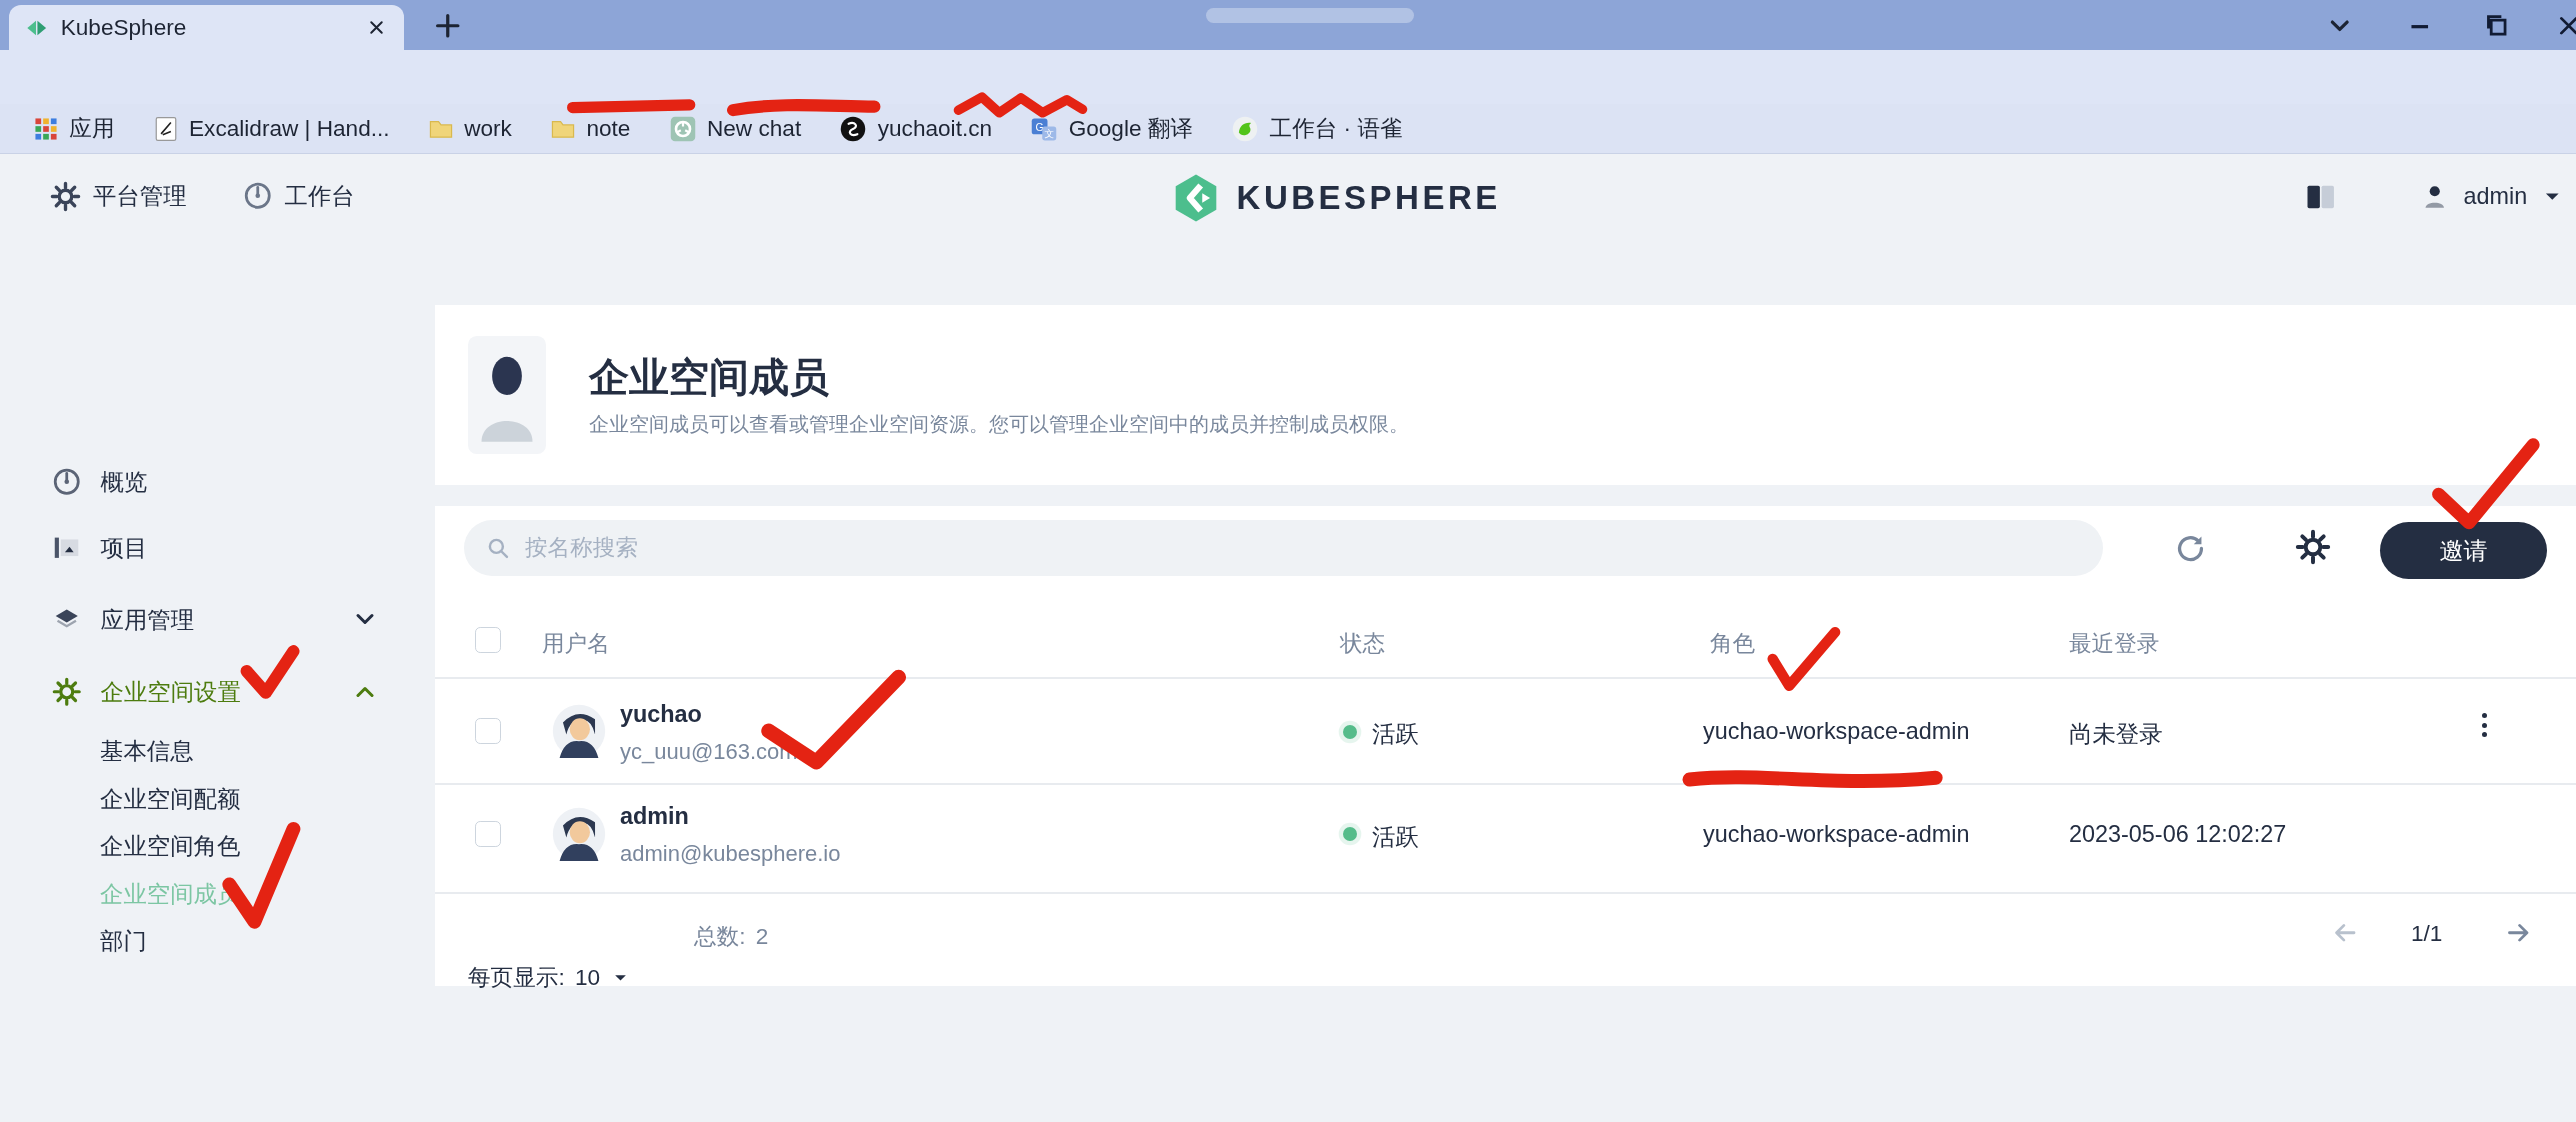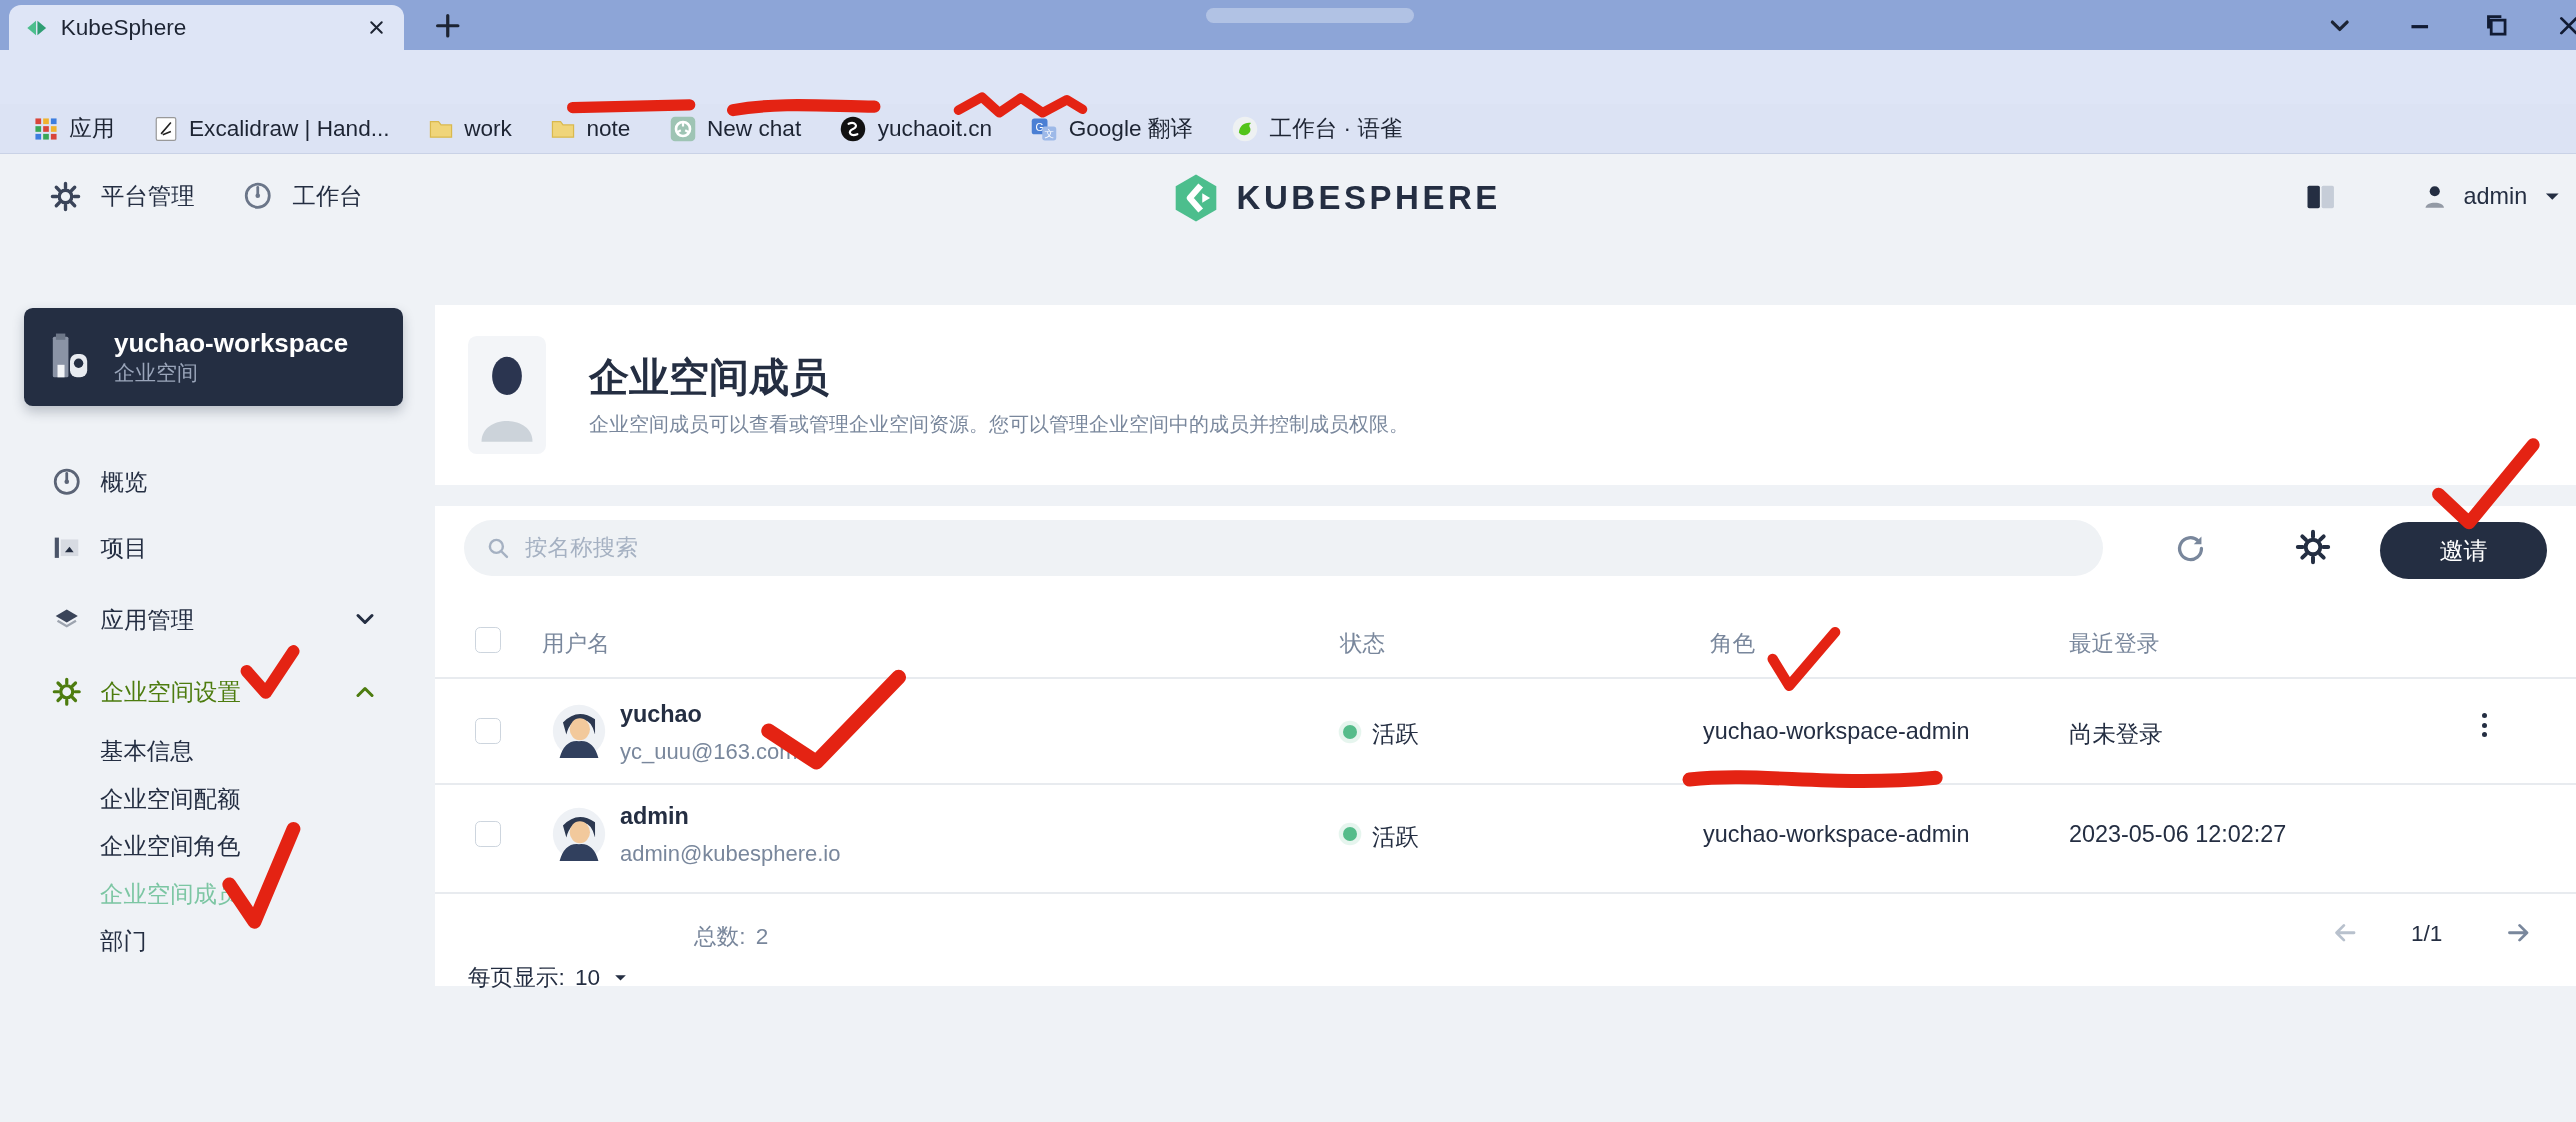"平台管理" .navitem { gap: 20px -> 12px }
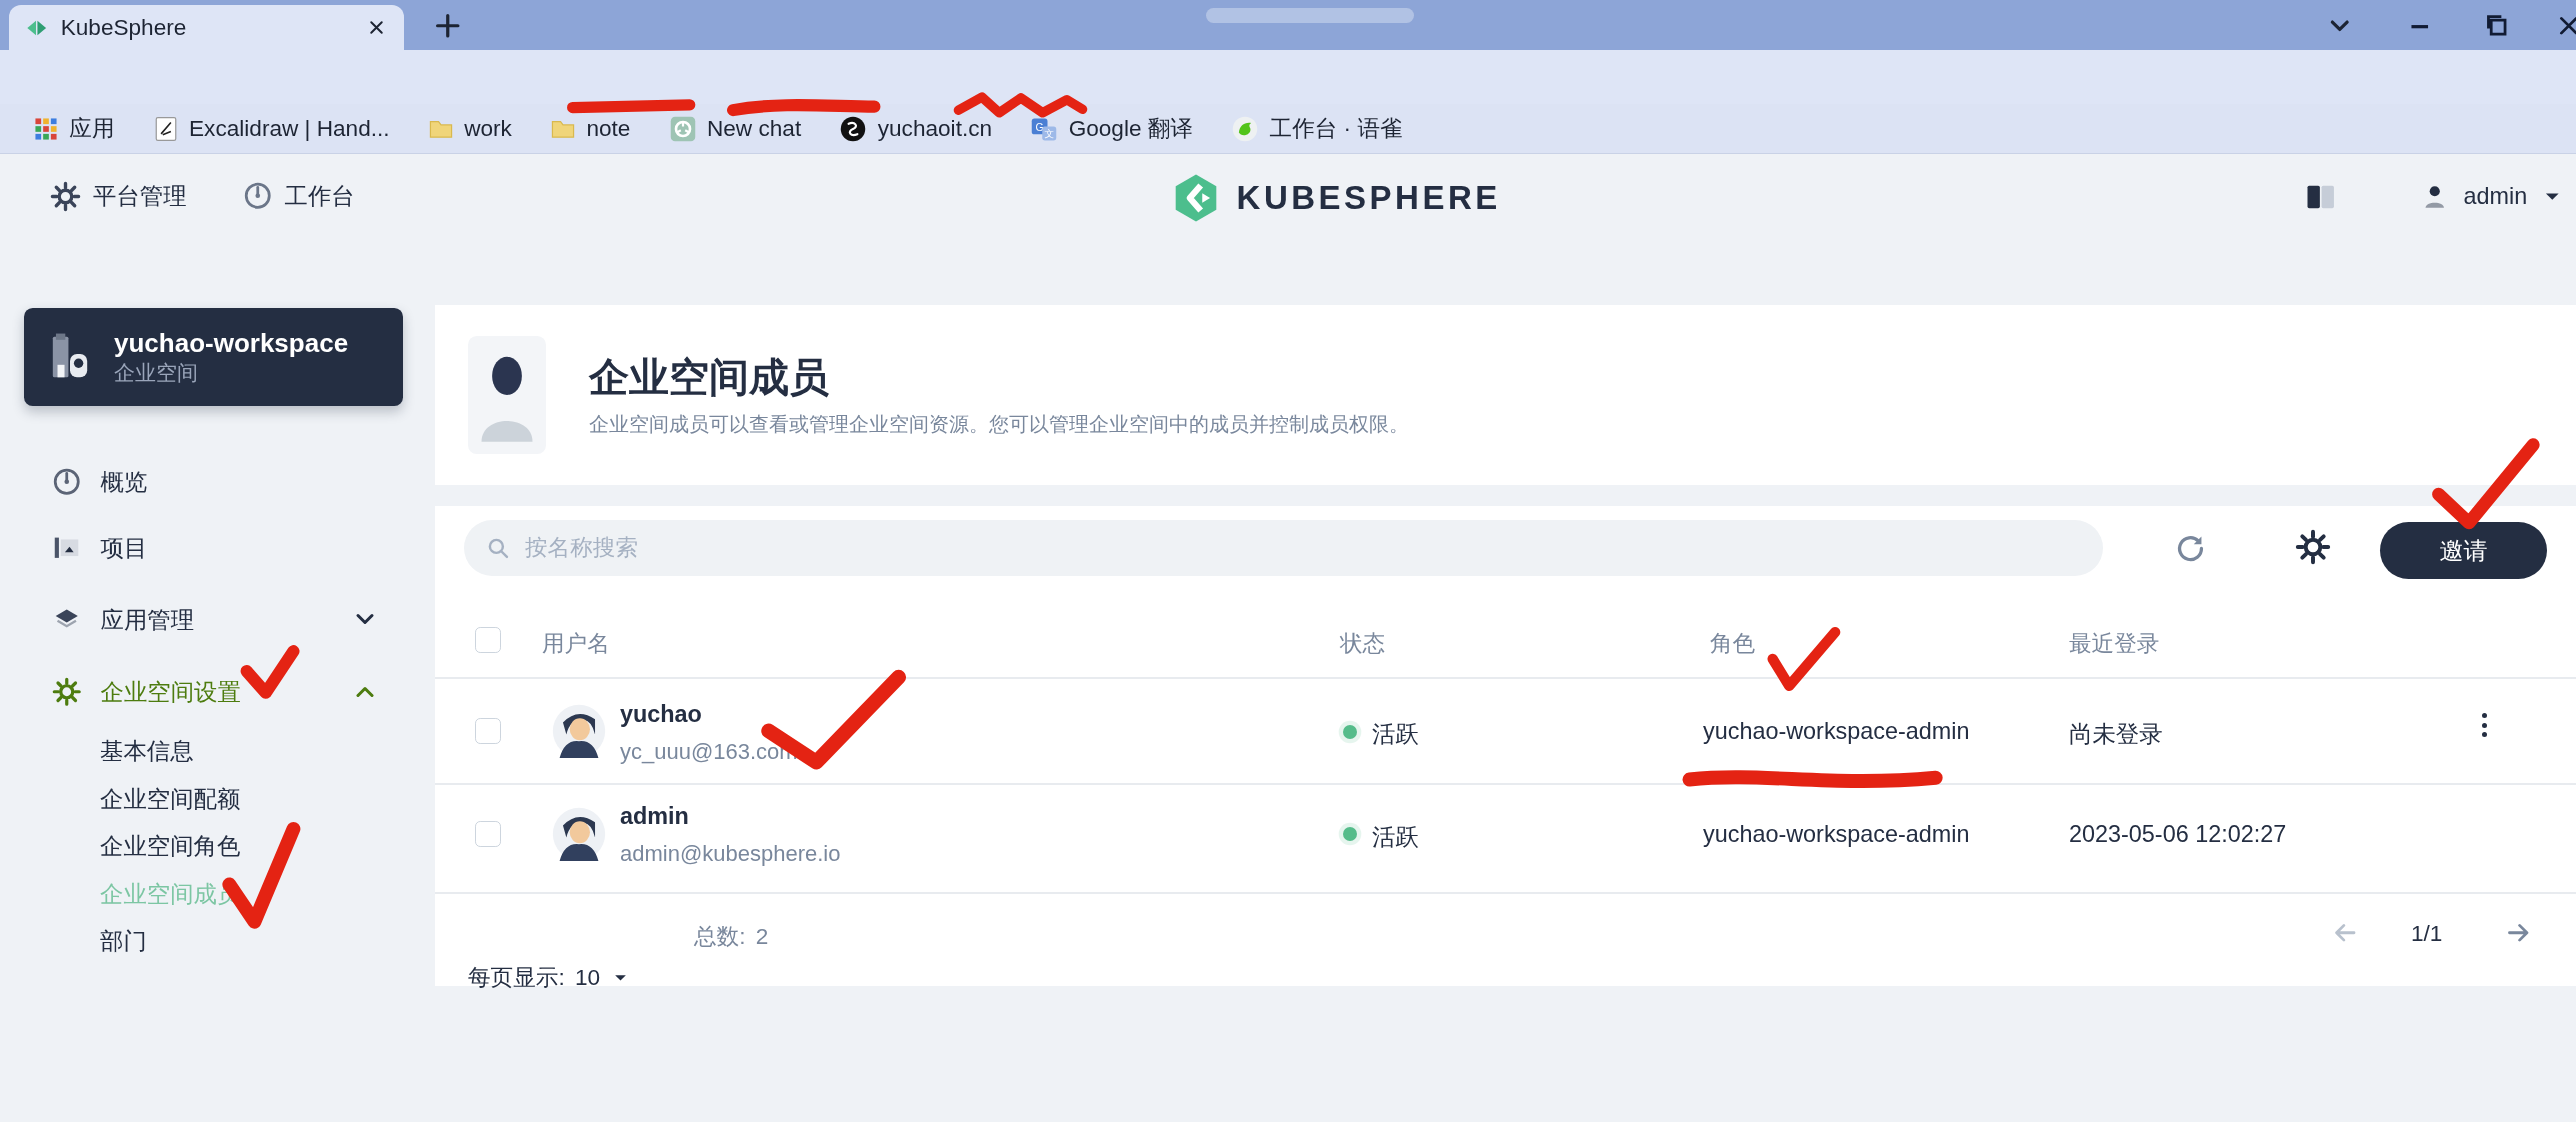"yuchao-workspace" div.abs { html: <div> <span> <svg> <rect></rect> <rect></rect> <rect></rect> <rect></rect> <rect></rect> <circle></circle> </svg> </span> <span> <span>yuchao-workspace</span> <span>企业空间</span> </span> </div> -> none }
